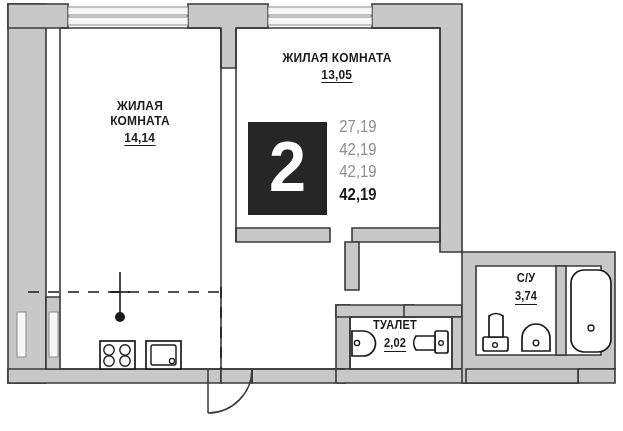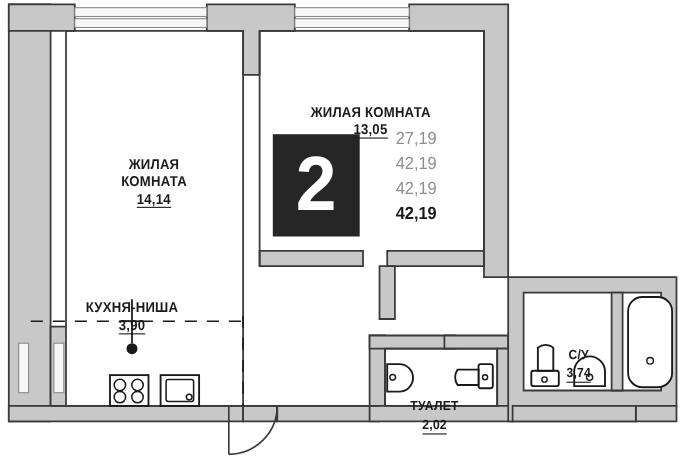"ЖИЛАЯ КОМНАТА" .label { margin-top: 44px -> none }
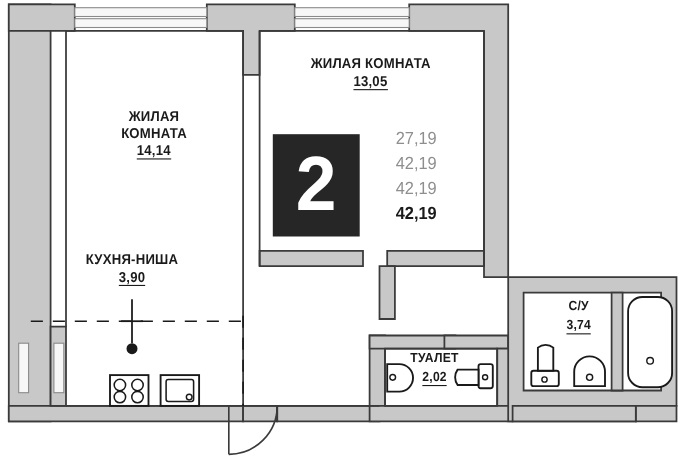"27,19" #areas { text-align: right -> none }
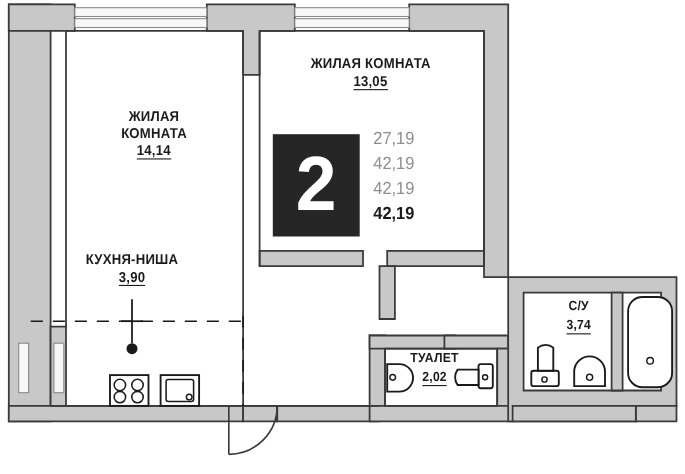"КУХНЯ-НИША" div.label { html: <div> <span>КУХНЯ-НИША</span> <span>3,90</span> </div> -> none }
